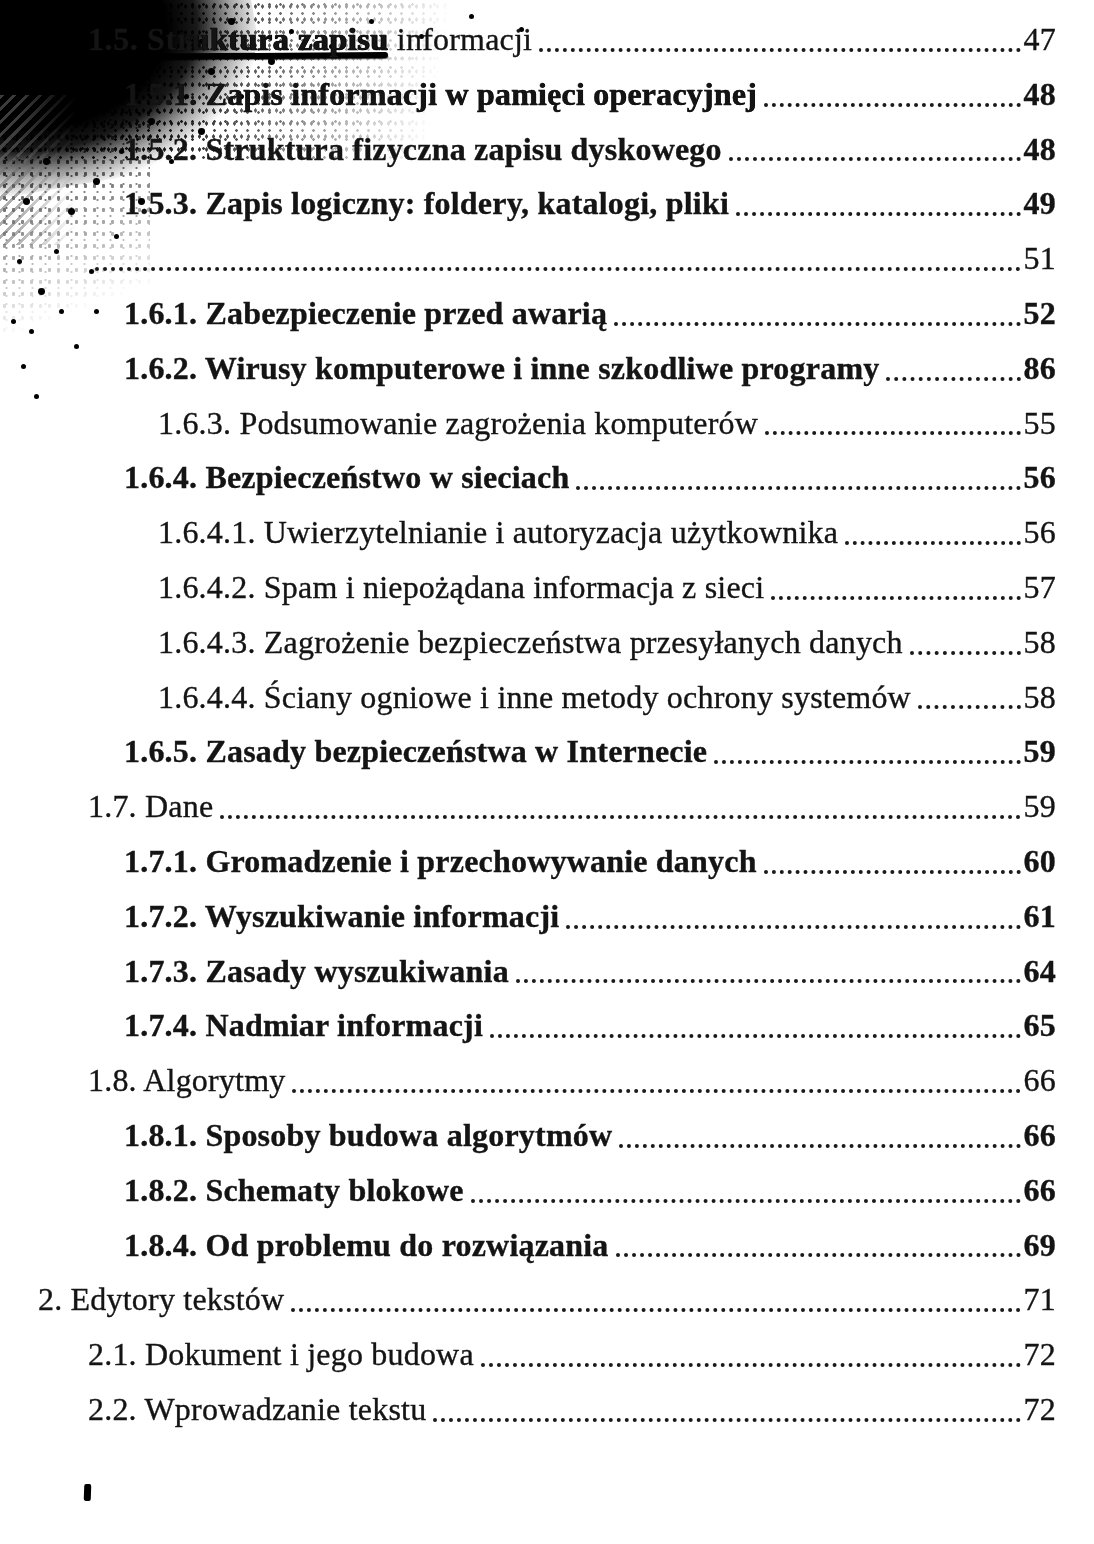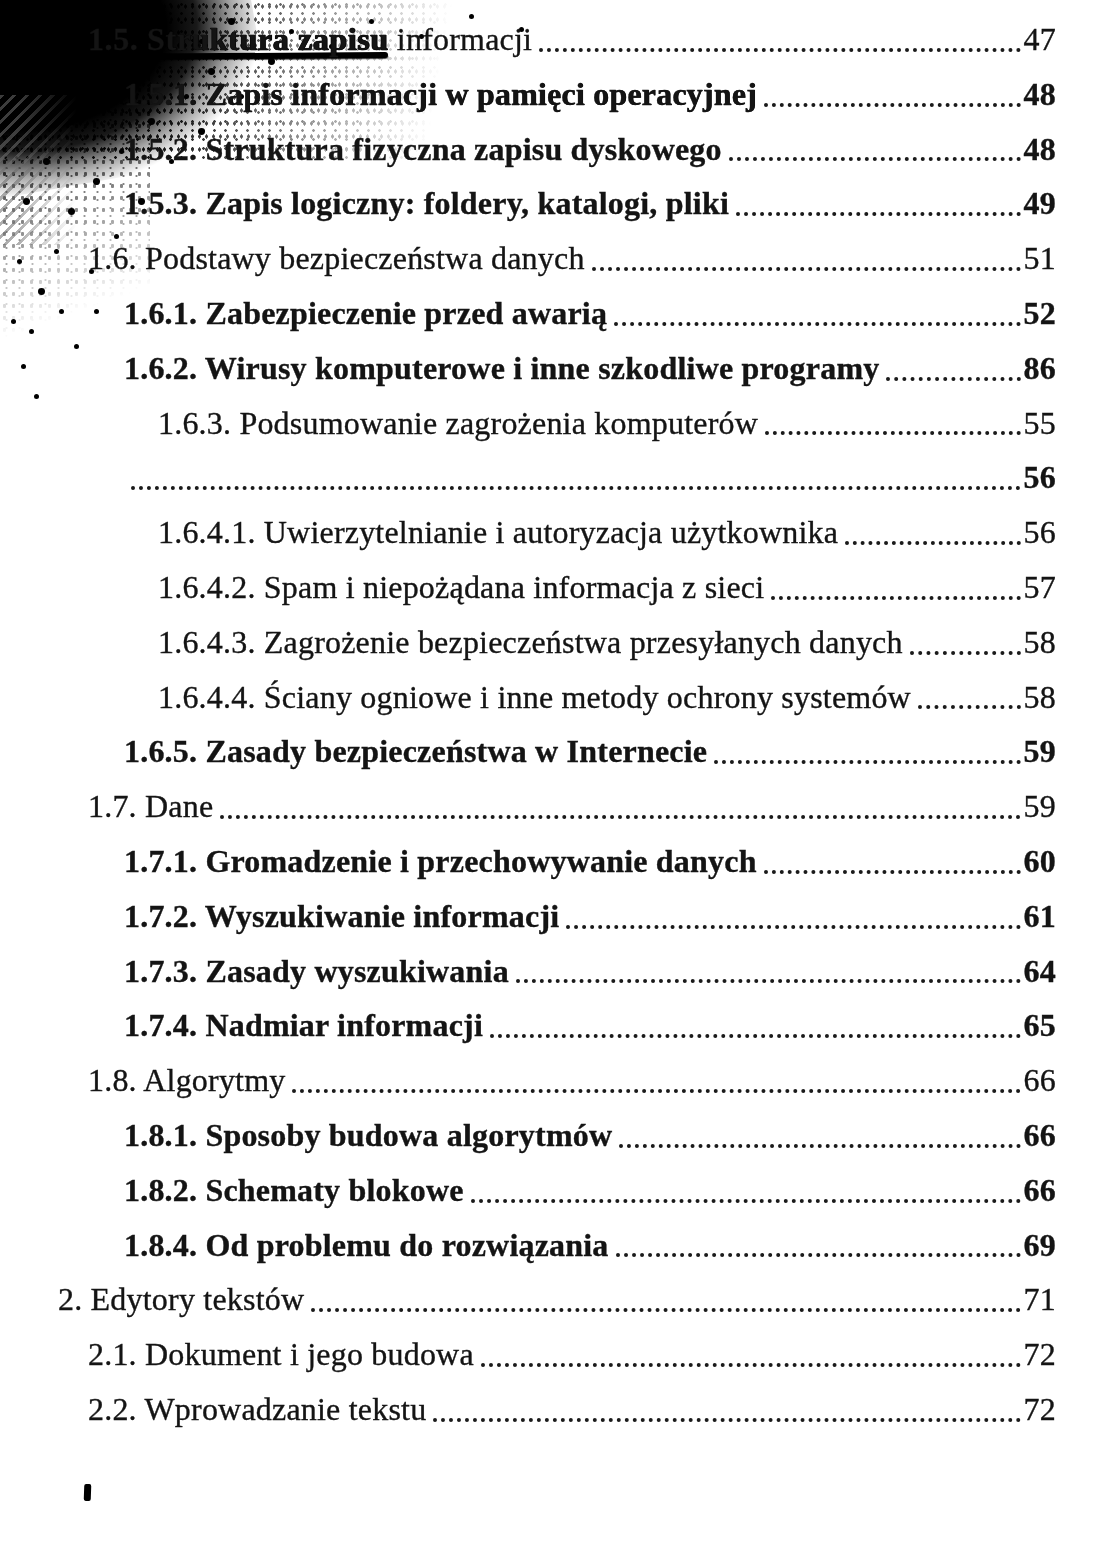"1.6. Podstawy bezpieczeństwa danych" span.title { html: <span>1.6. Podstawy bezpieczeństwa danych</span> -> none }
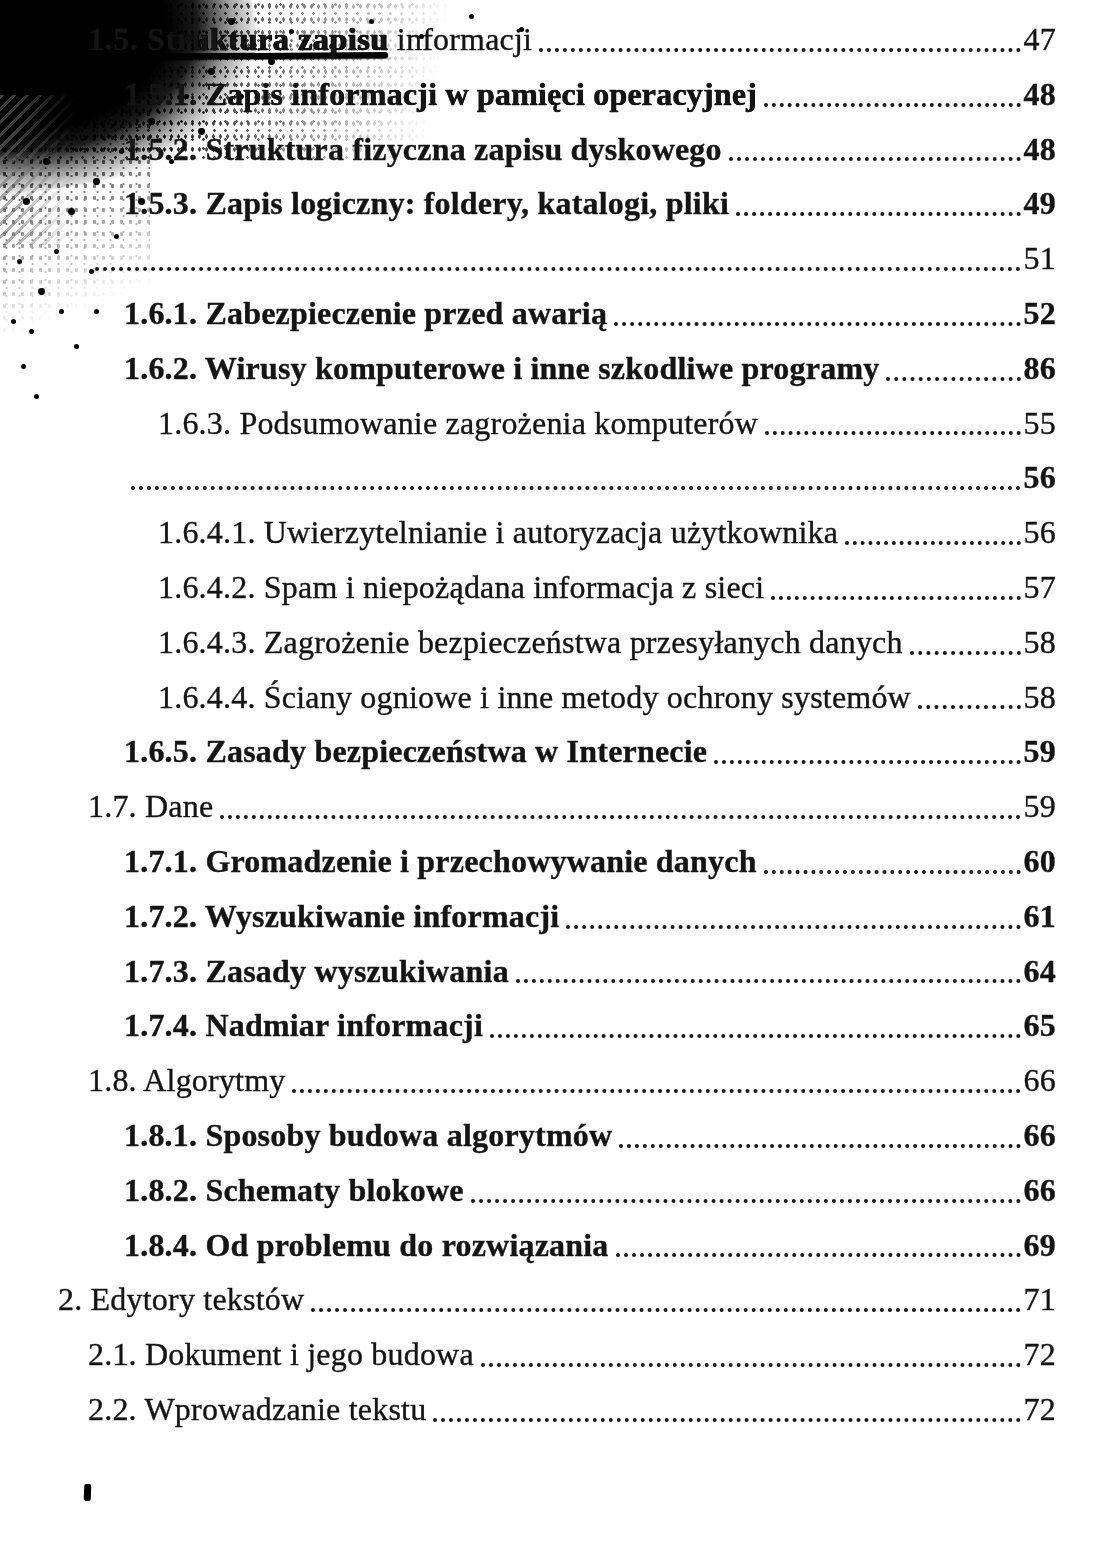"1.6.4. Bezpieczeństwo w sieciach" span.title { html: none -> <span>1.6.4. Bezpieczeństwo w sieciach</span> }
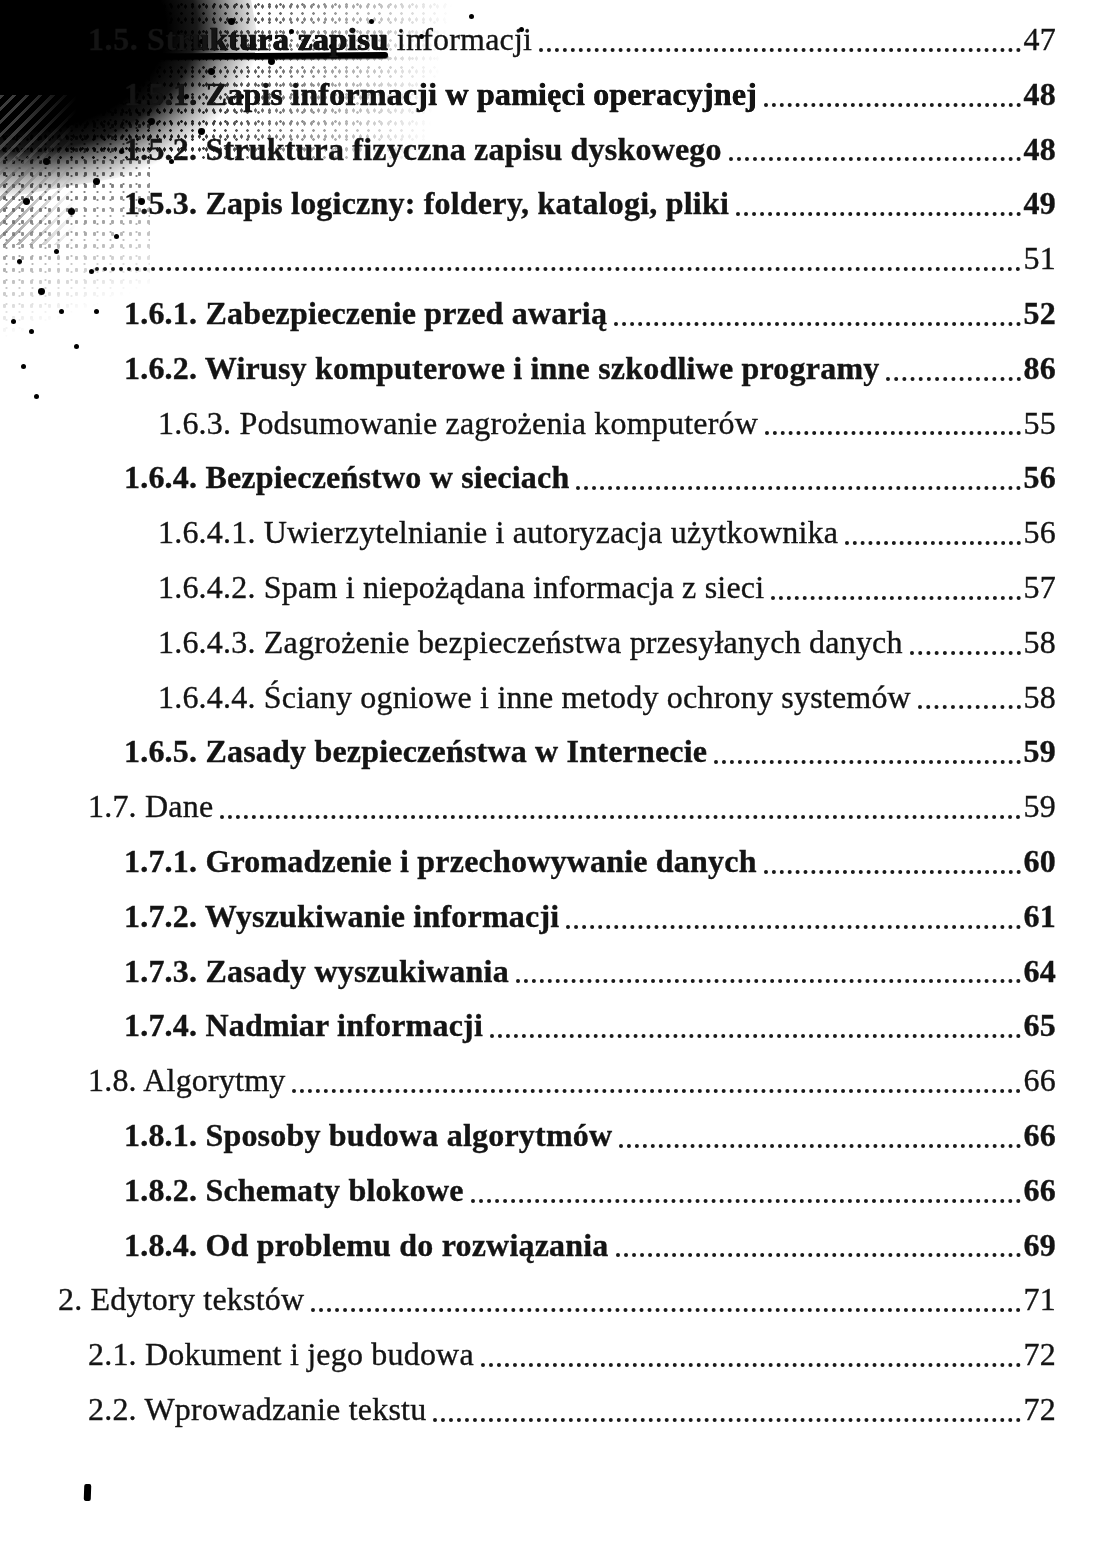"2. Edytory tekstów" .lvl0 { padding-left: 58px -> 38px }
